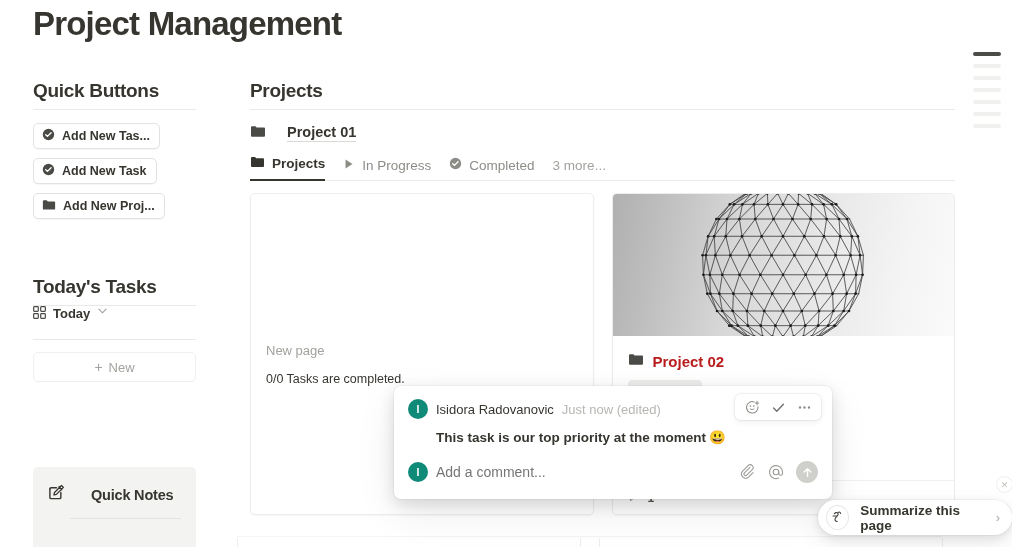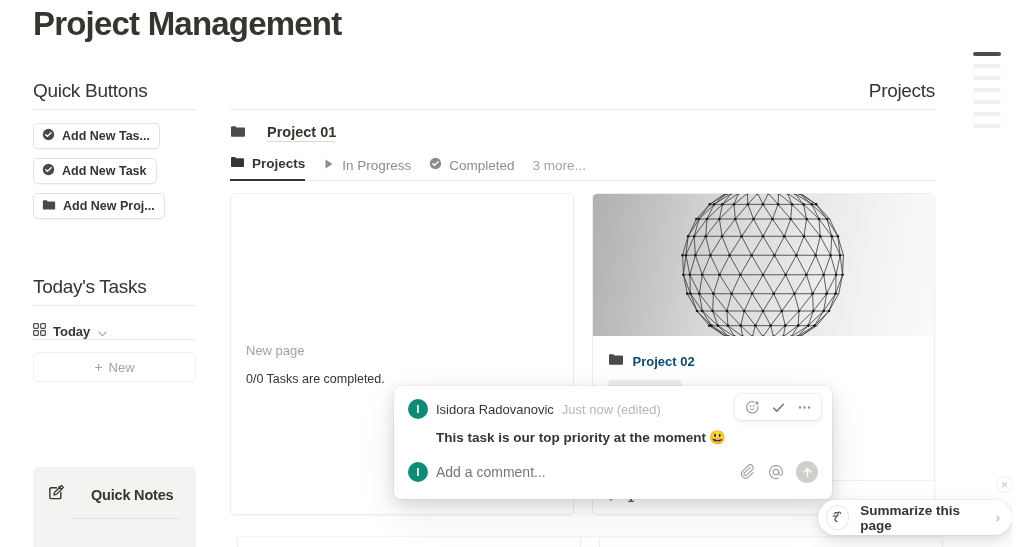"Quick Buttons" .sec-head { font-weight: 400 -> 700 }
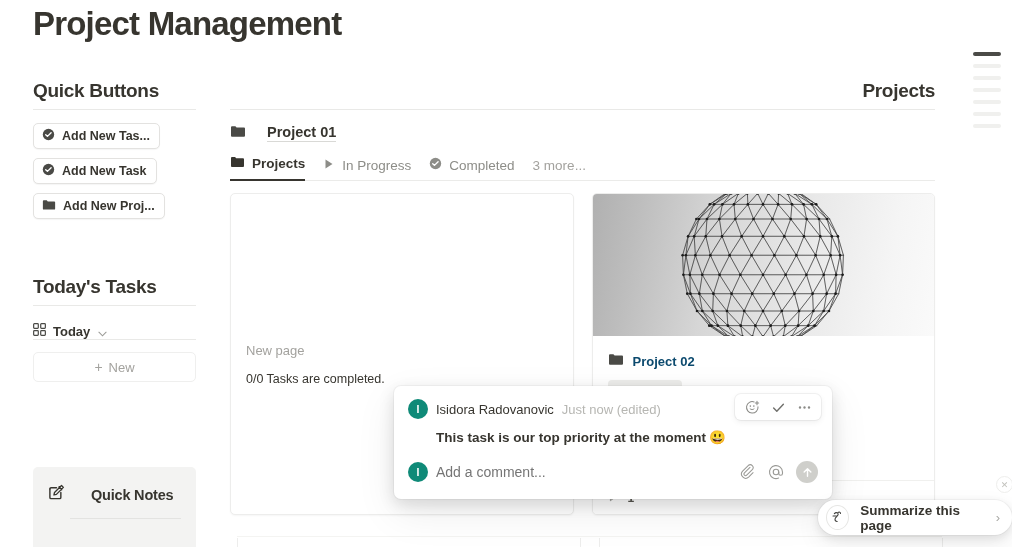"Projects" .col-right { left: 230px -> 250px; text-align: right -> none }
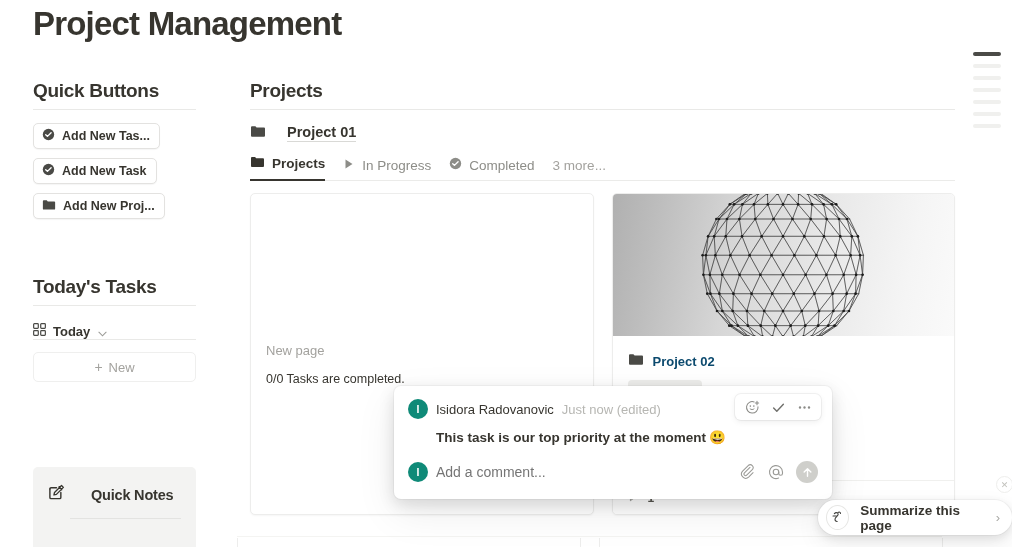"Today" .today-row { align-items: flex-end -> flex-start }
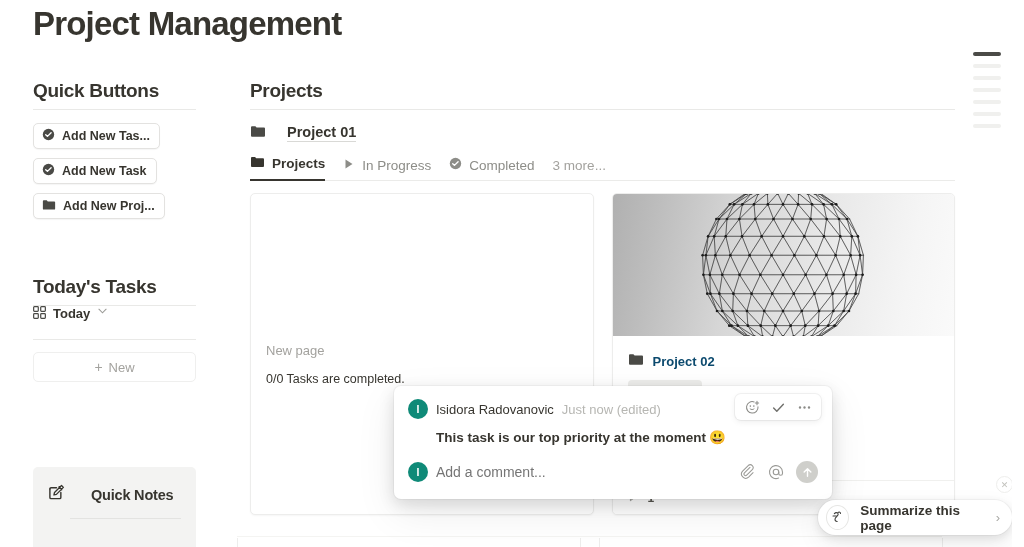"Project 02" .c2-title { color: #0c4a6e -> #b91c1c; font-size: 13px -> 15px }
